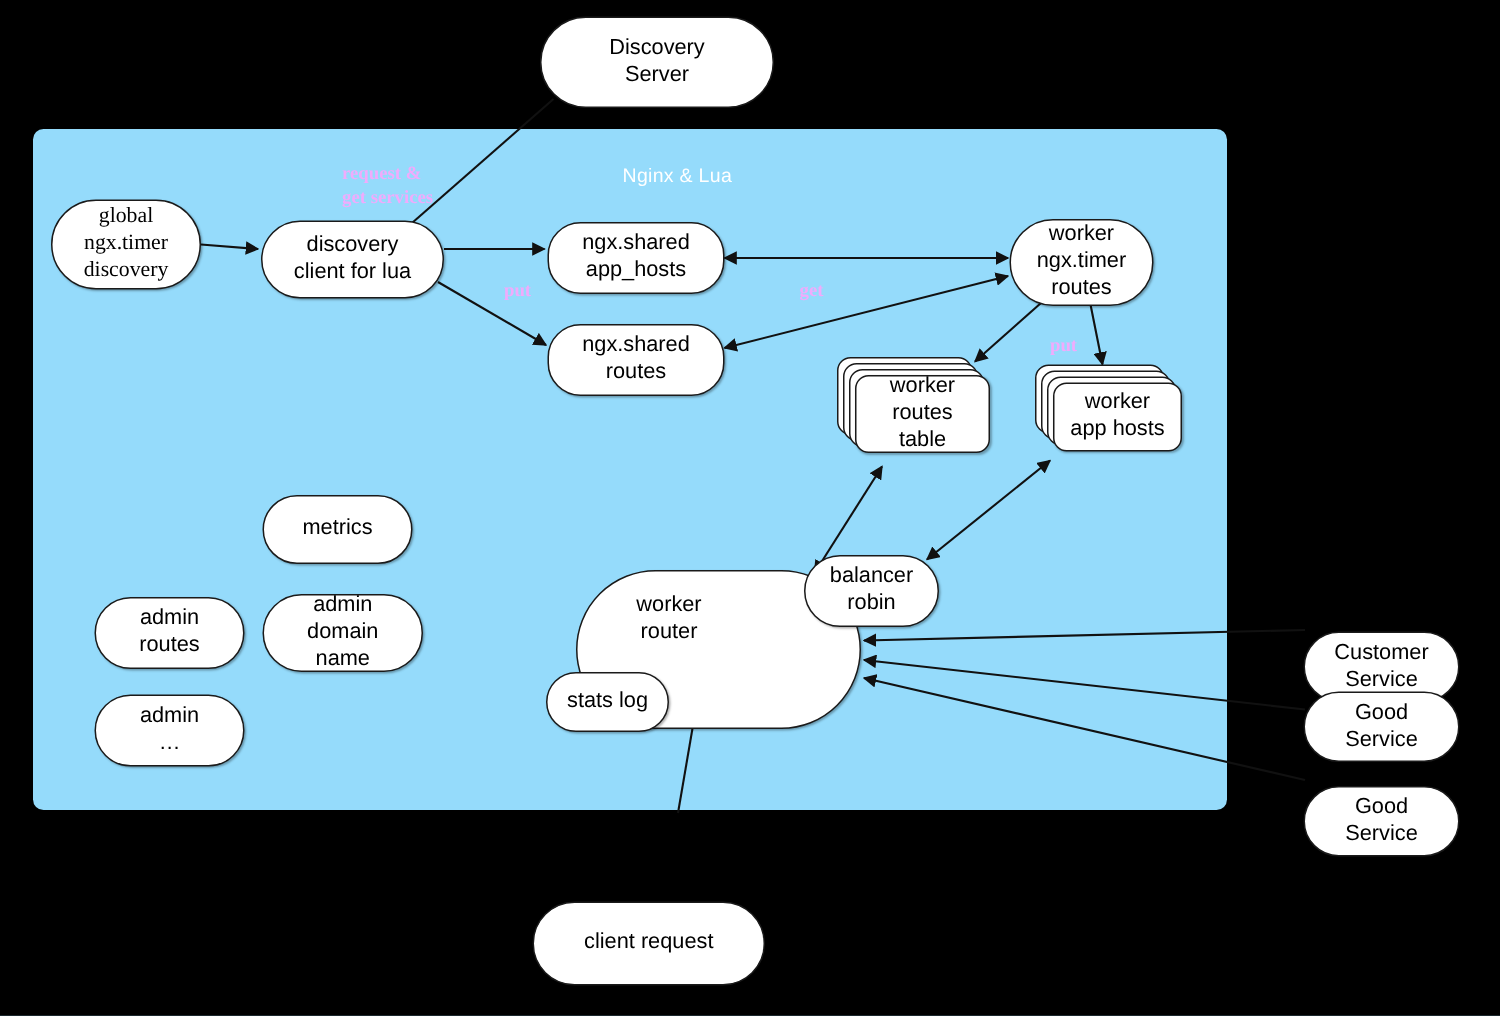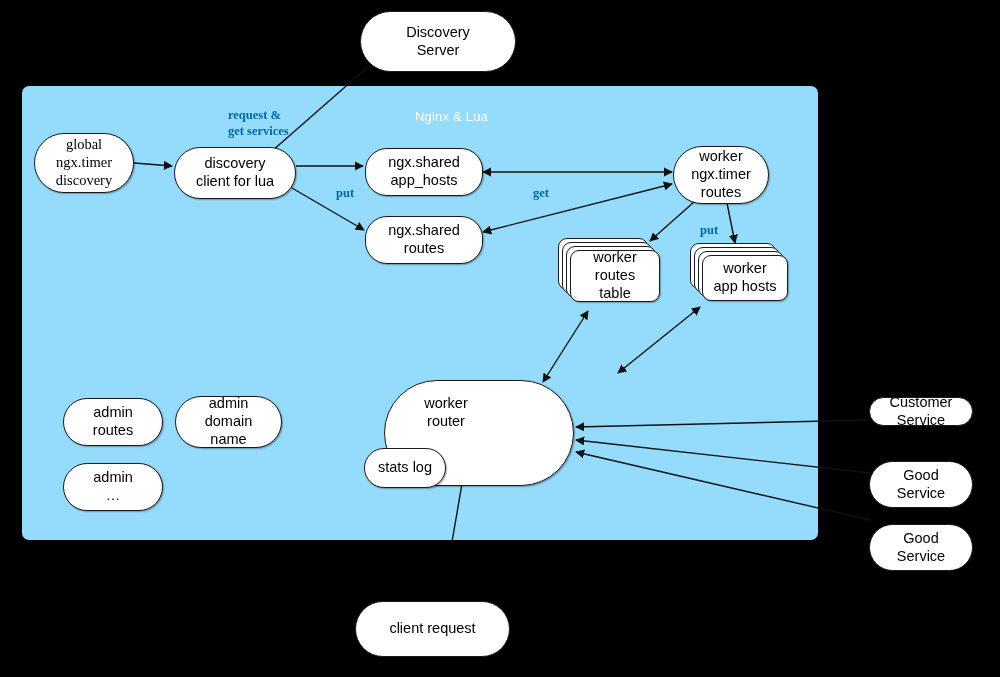"request &" .edge-label { color: #0369a1 -> #f0abfc }
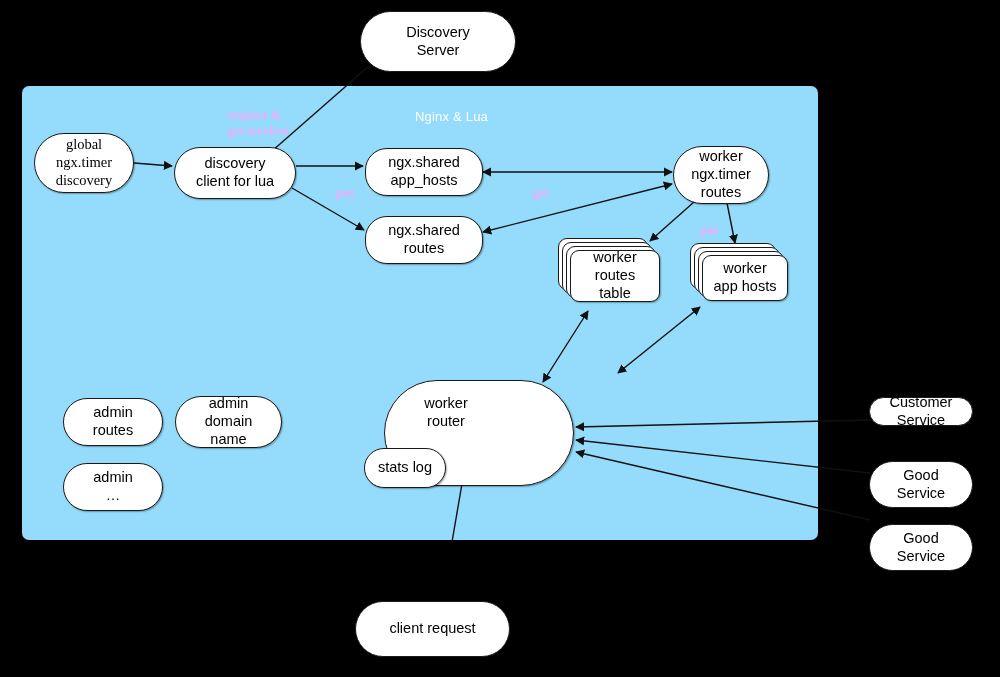"metrics" div.node { html: none -> <div>metrics</div> }
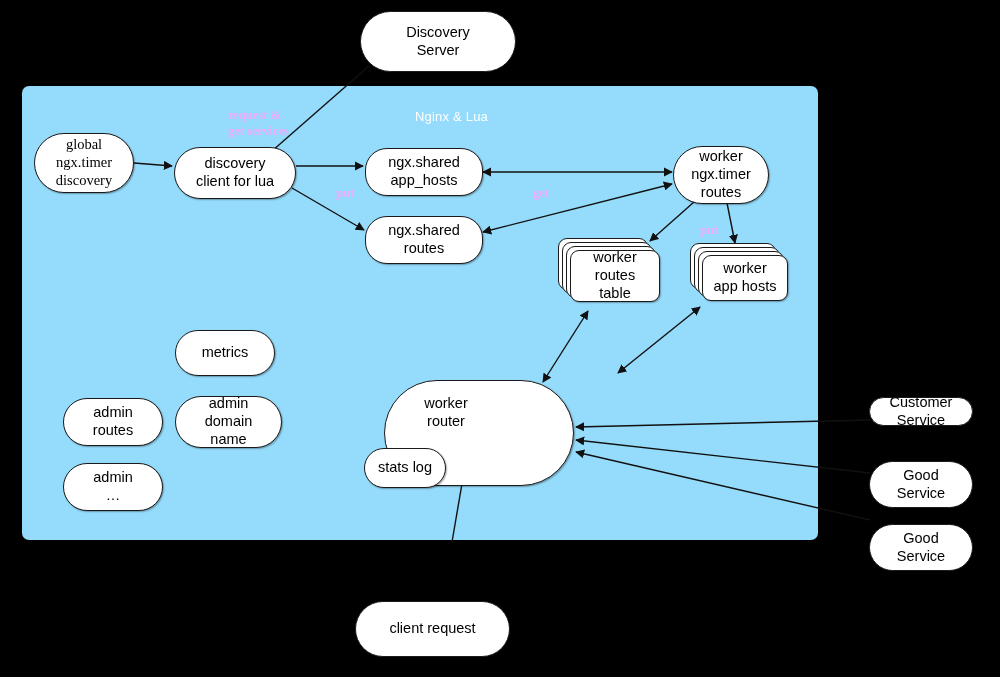"balancer" div.node { html: none -> <div>balancer robin</div> }
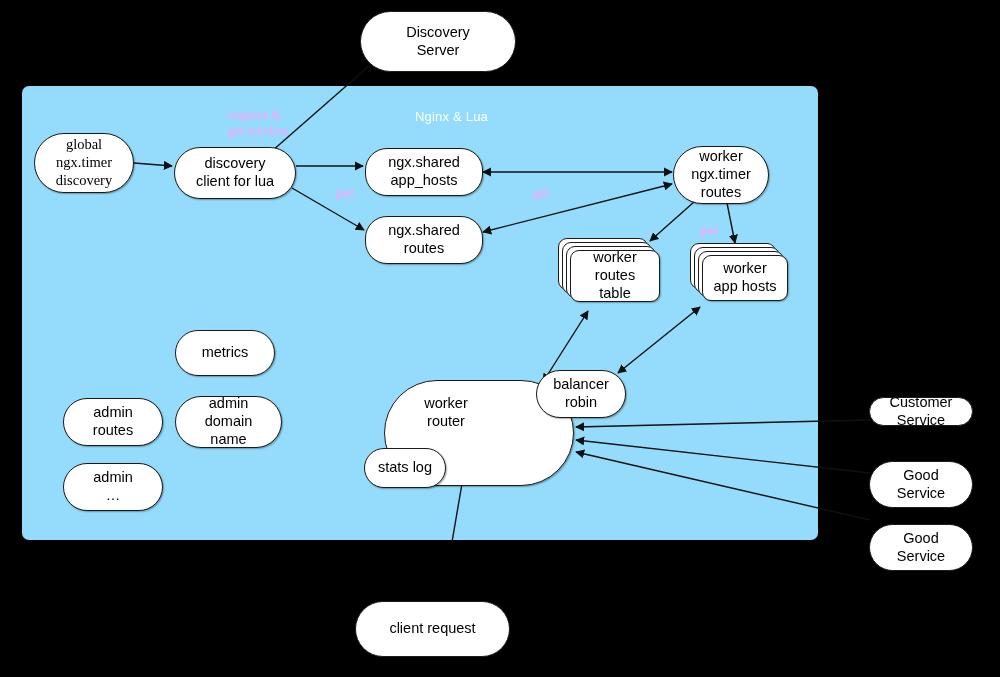"Customer" div.node { height: 29px -> 47px; top: 397px -> 421px }
